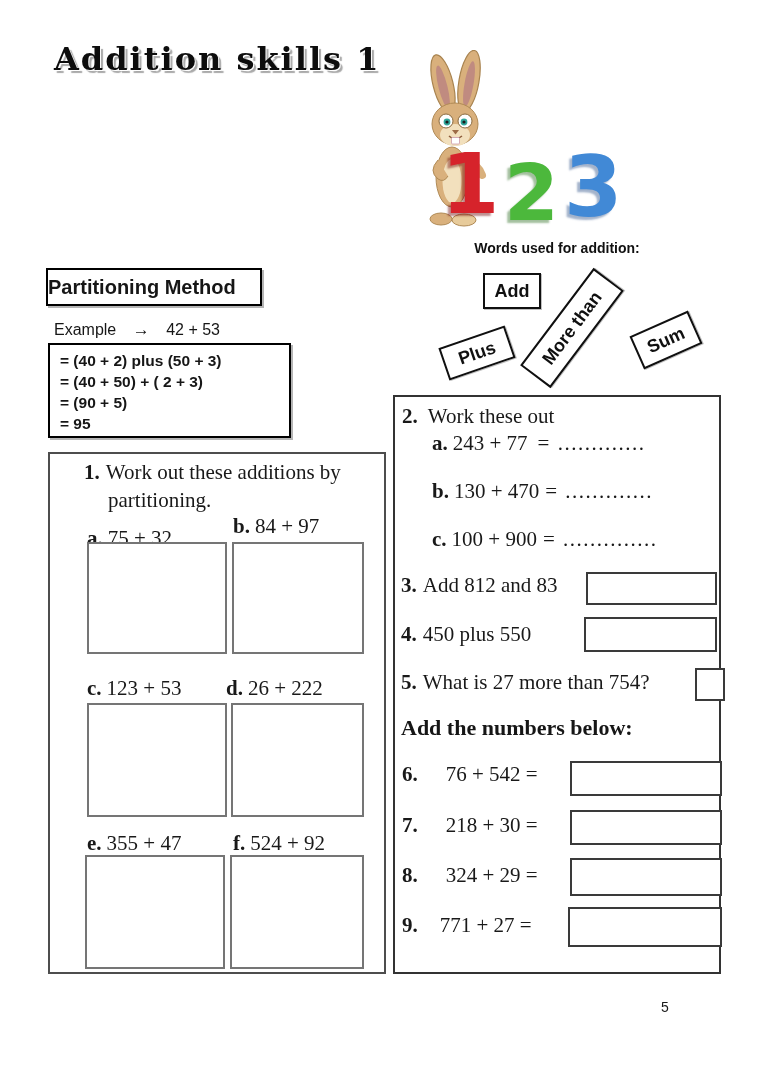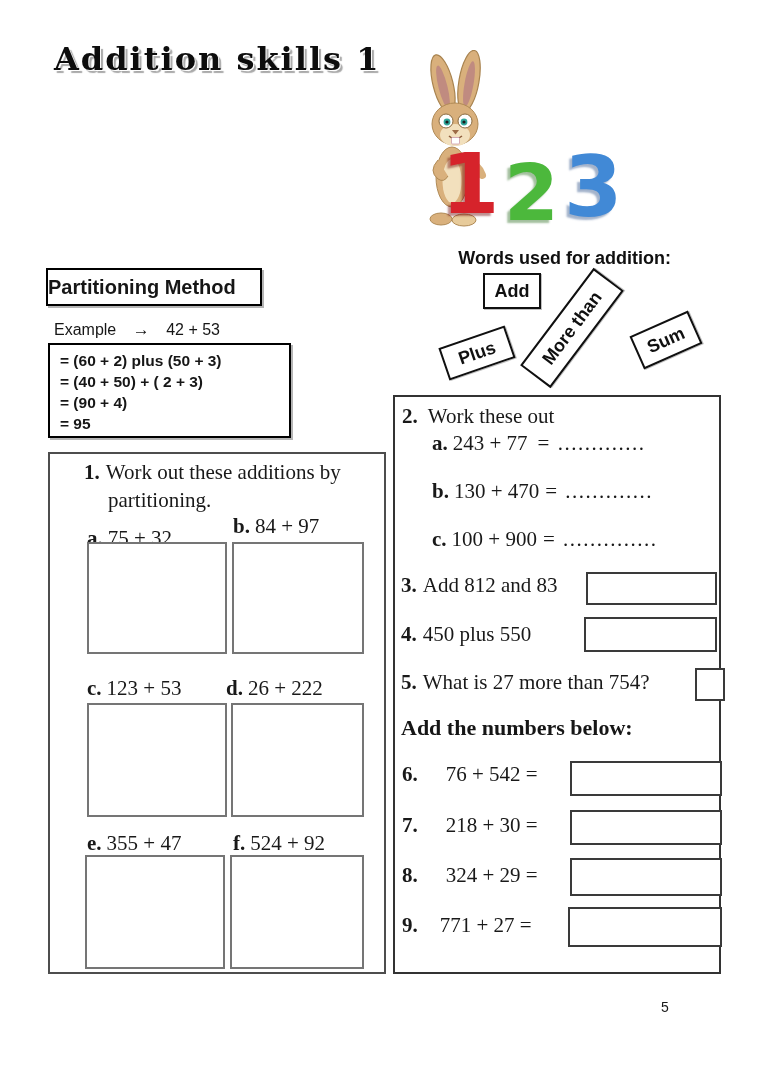"Words used for addition:" .words-heading { font-size: 18px -> 14px; text-align: right -> center; top: 248px -> 240px }
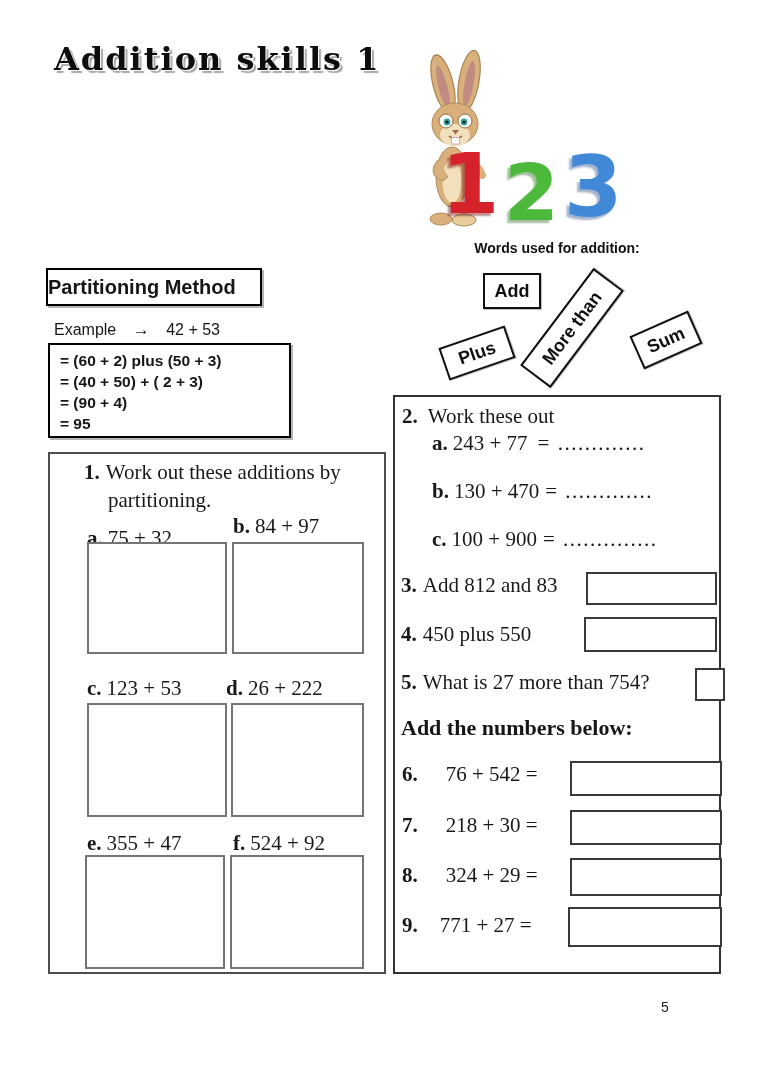"= (60 + 2) plus" div { text: 60 -> 40 }
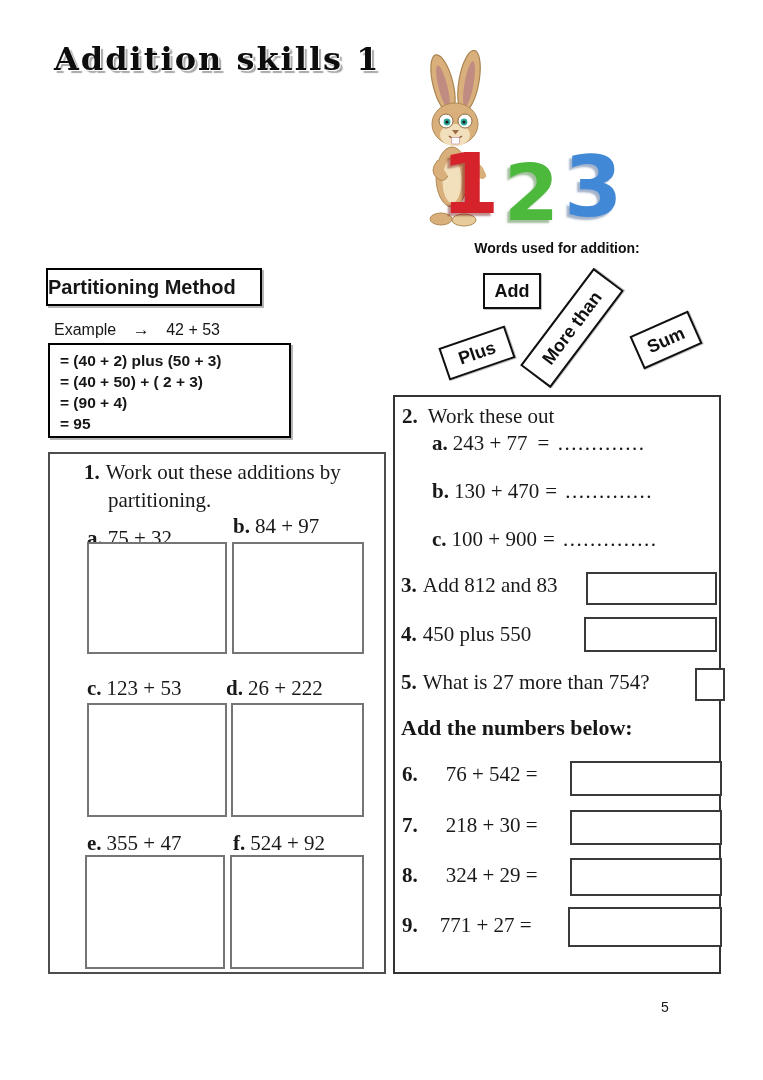"= (90 + 4)" div { text: 4 -> 5 }
